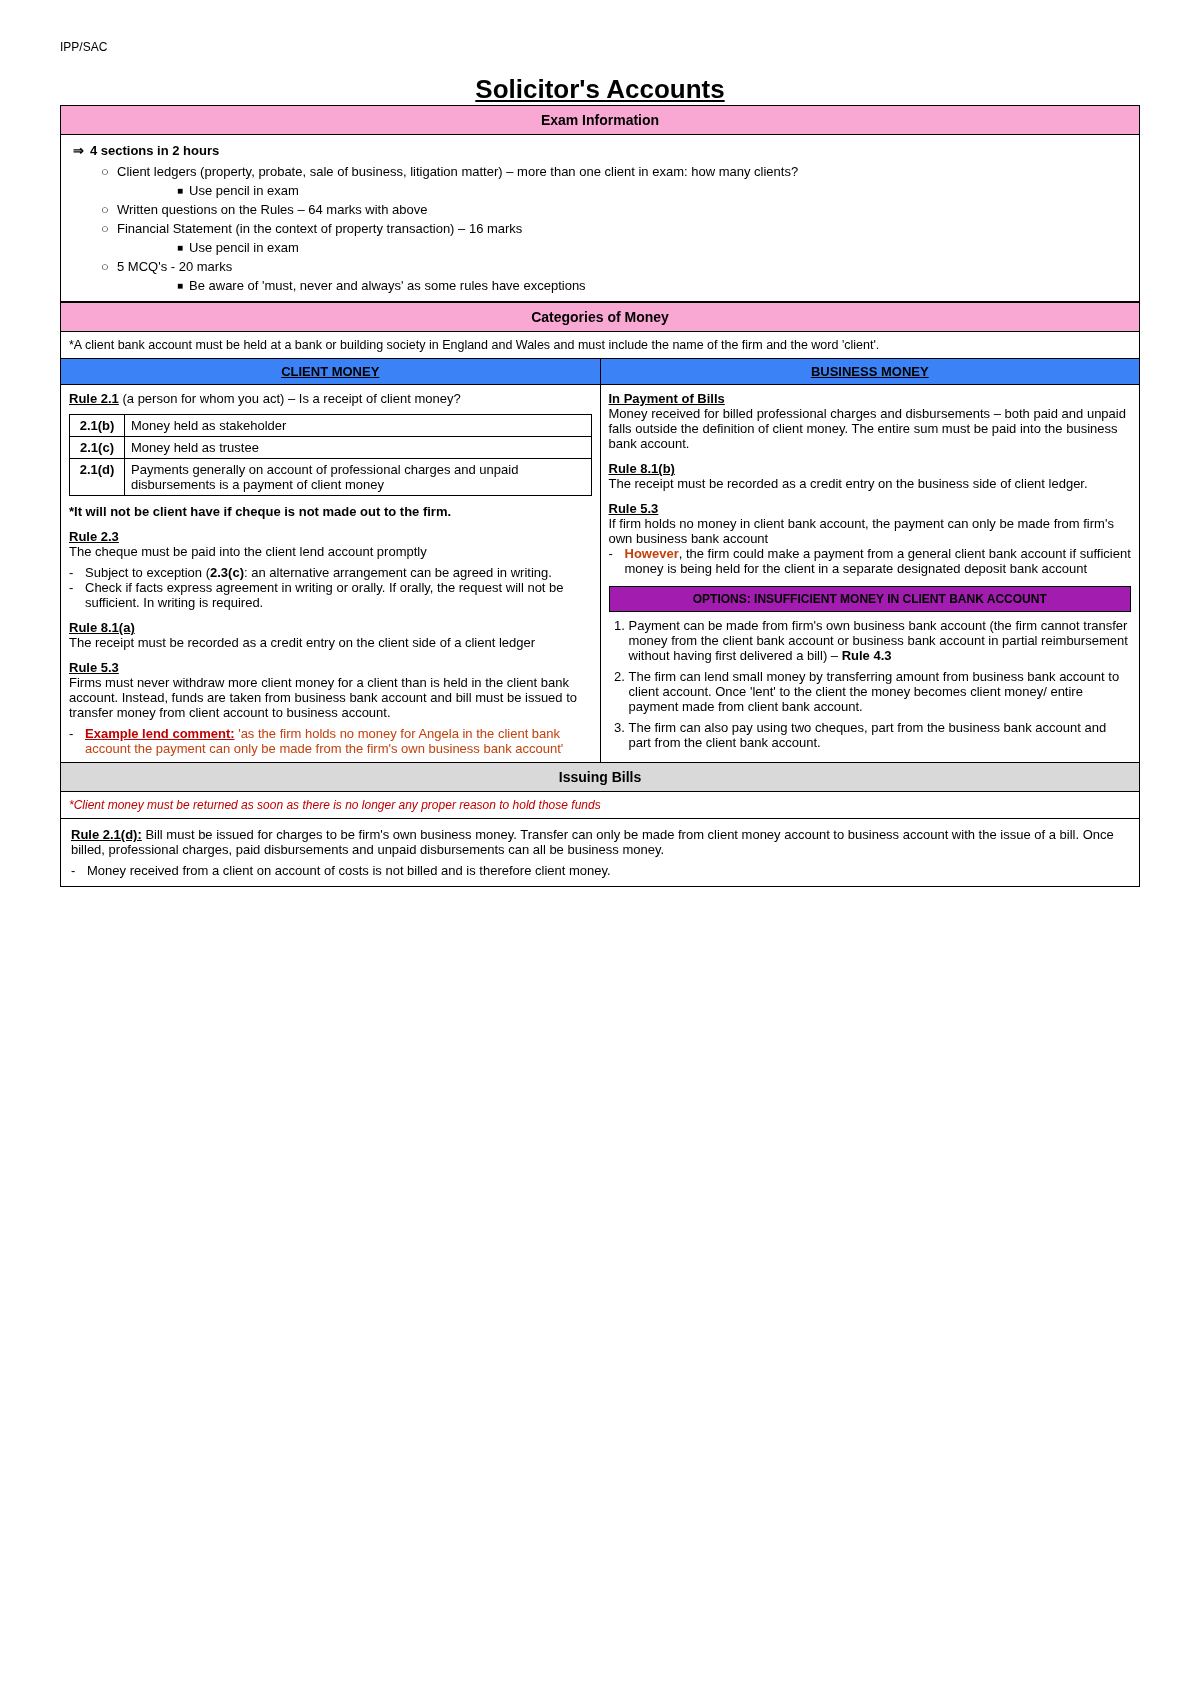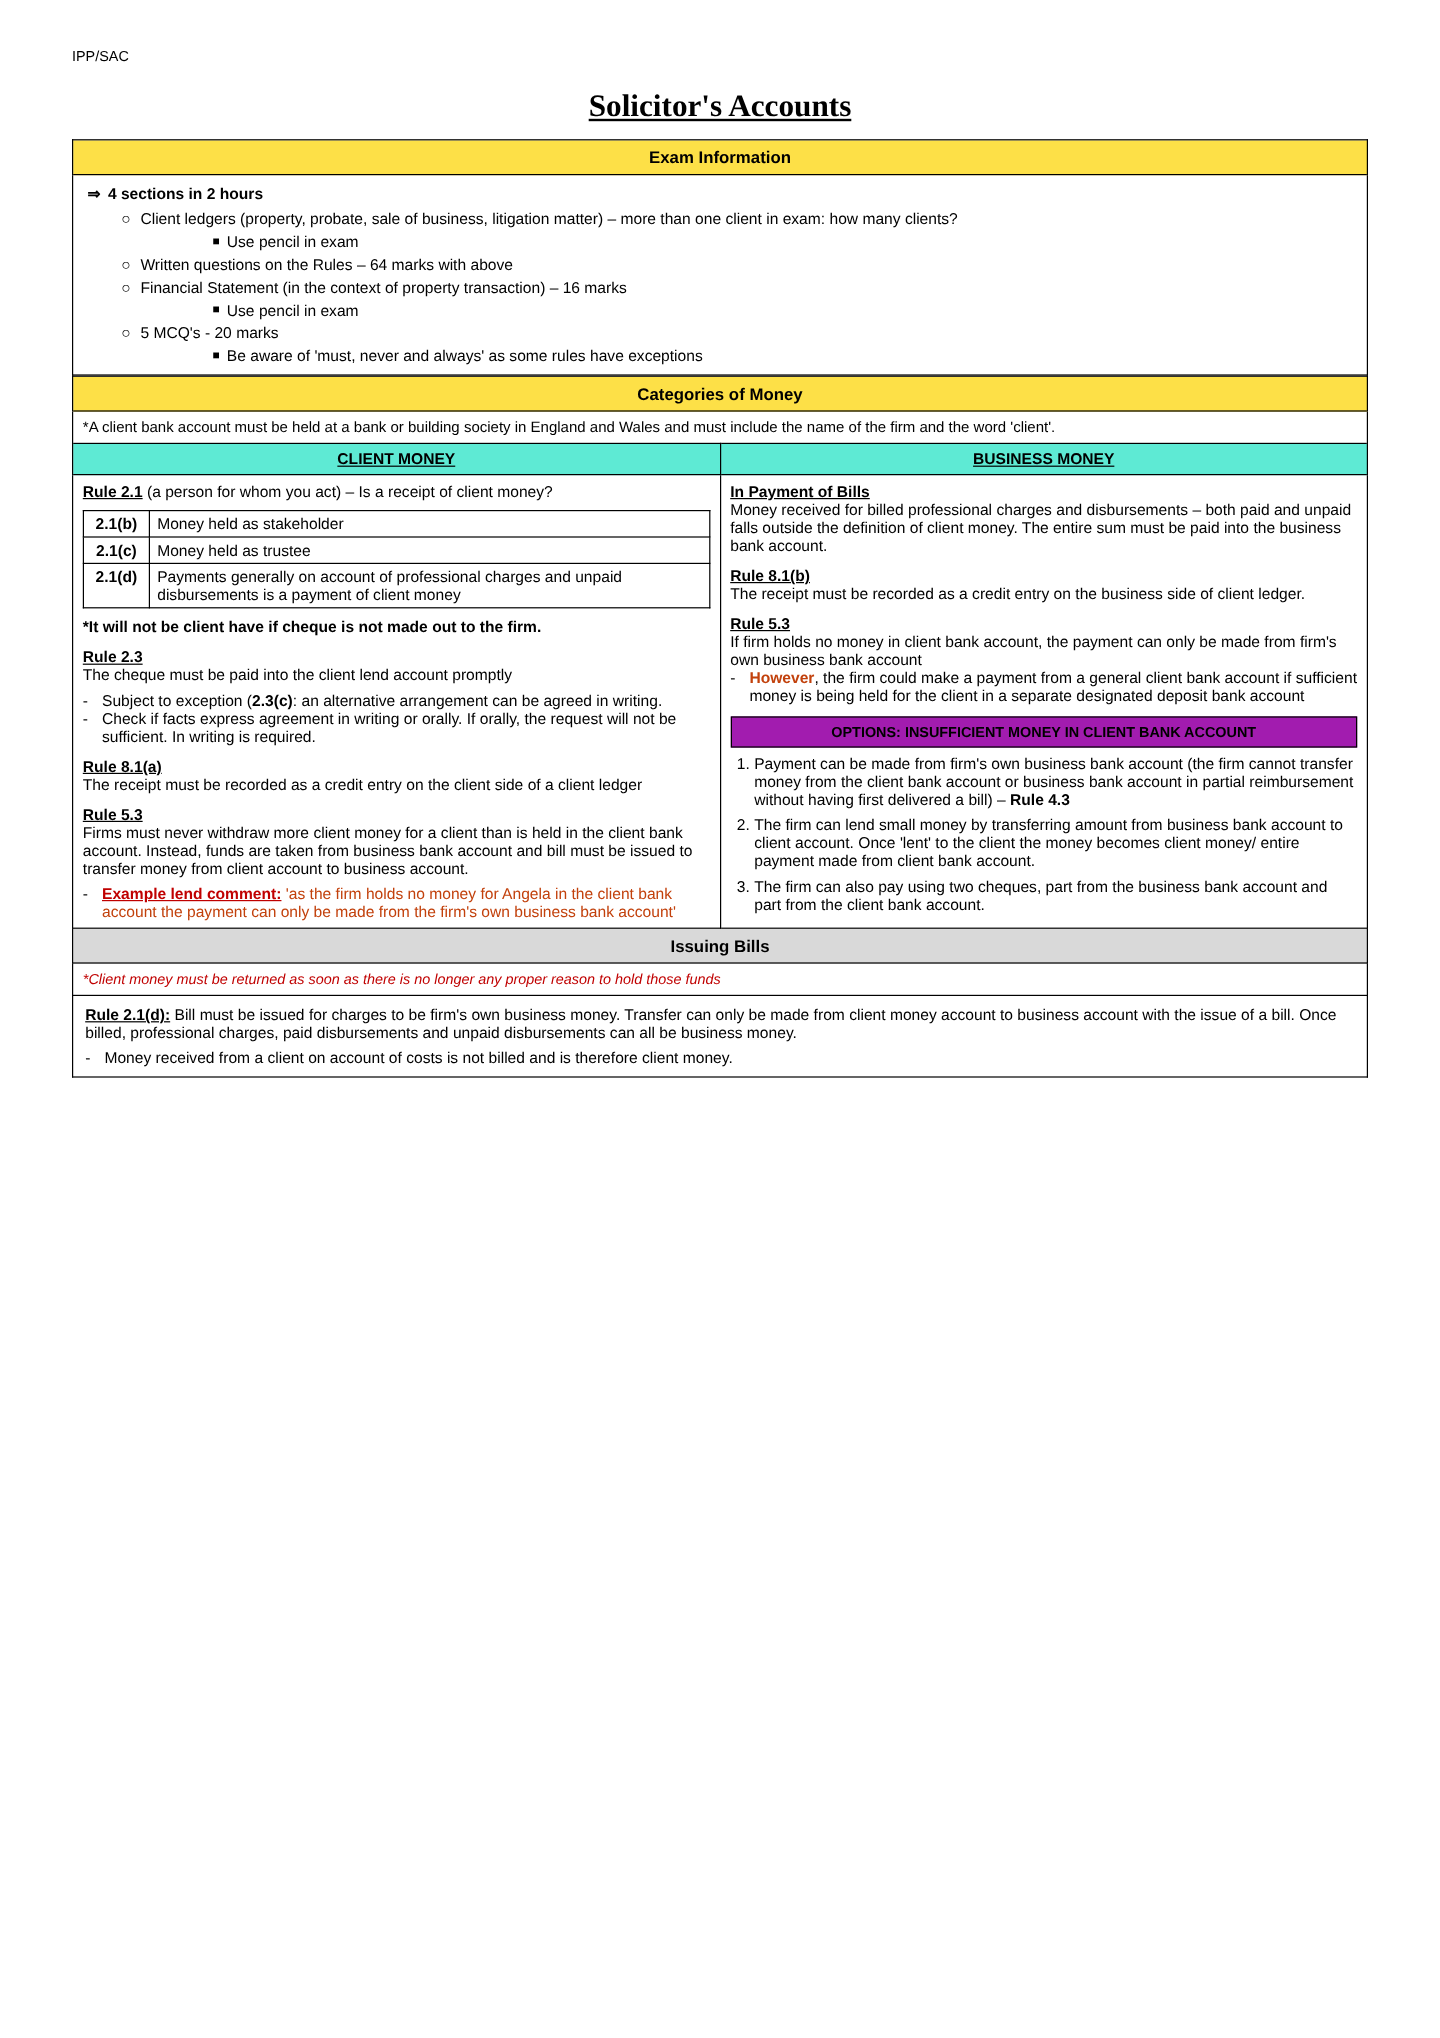"Solicitor's Accounts" .page-title { font-family: Liberation Serif, serif -> none; margin-bottom: 12px -> 0 }
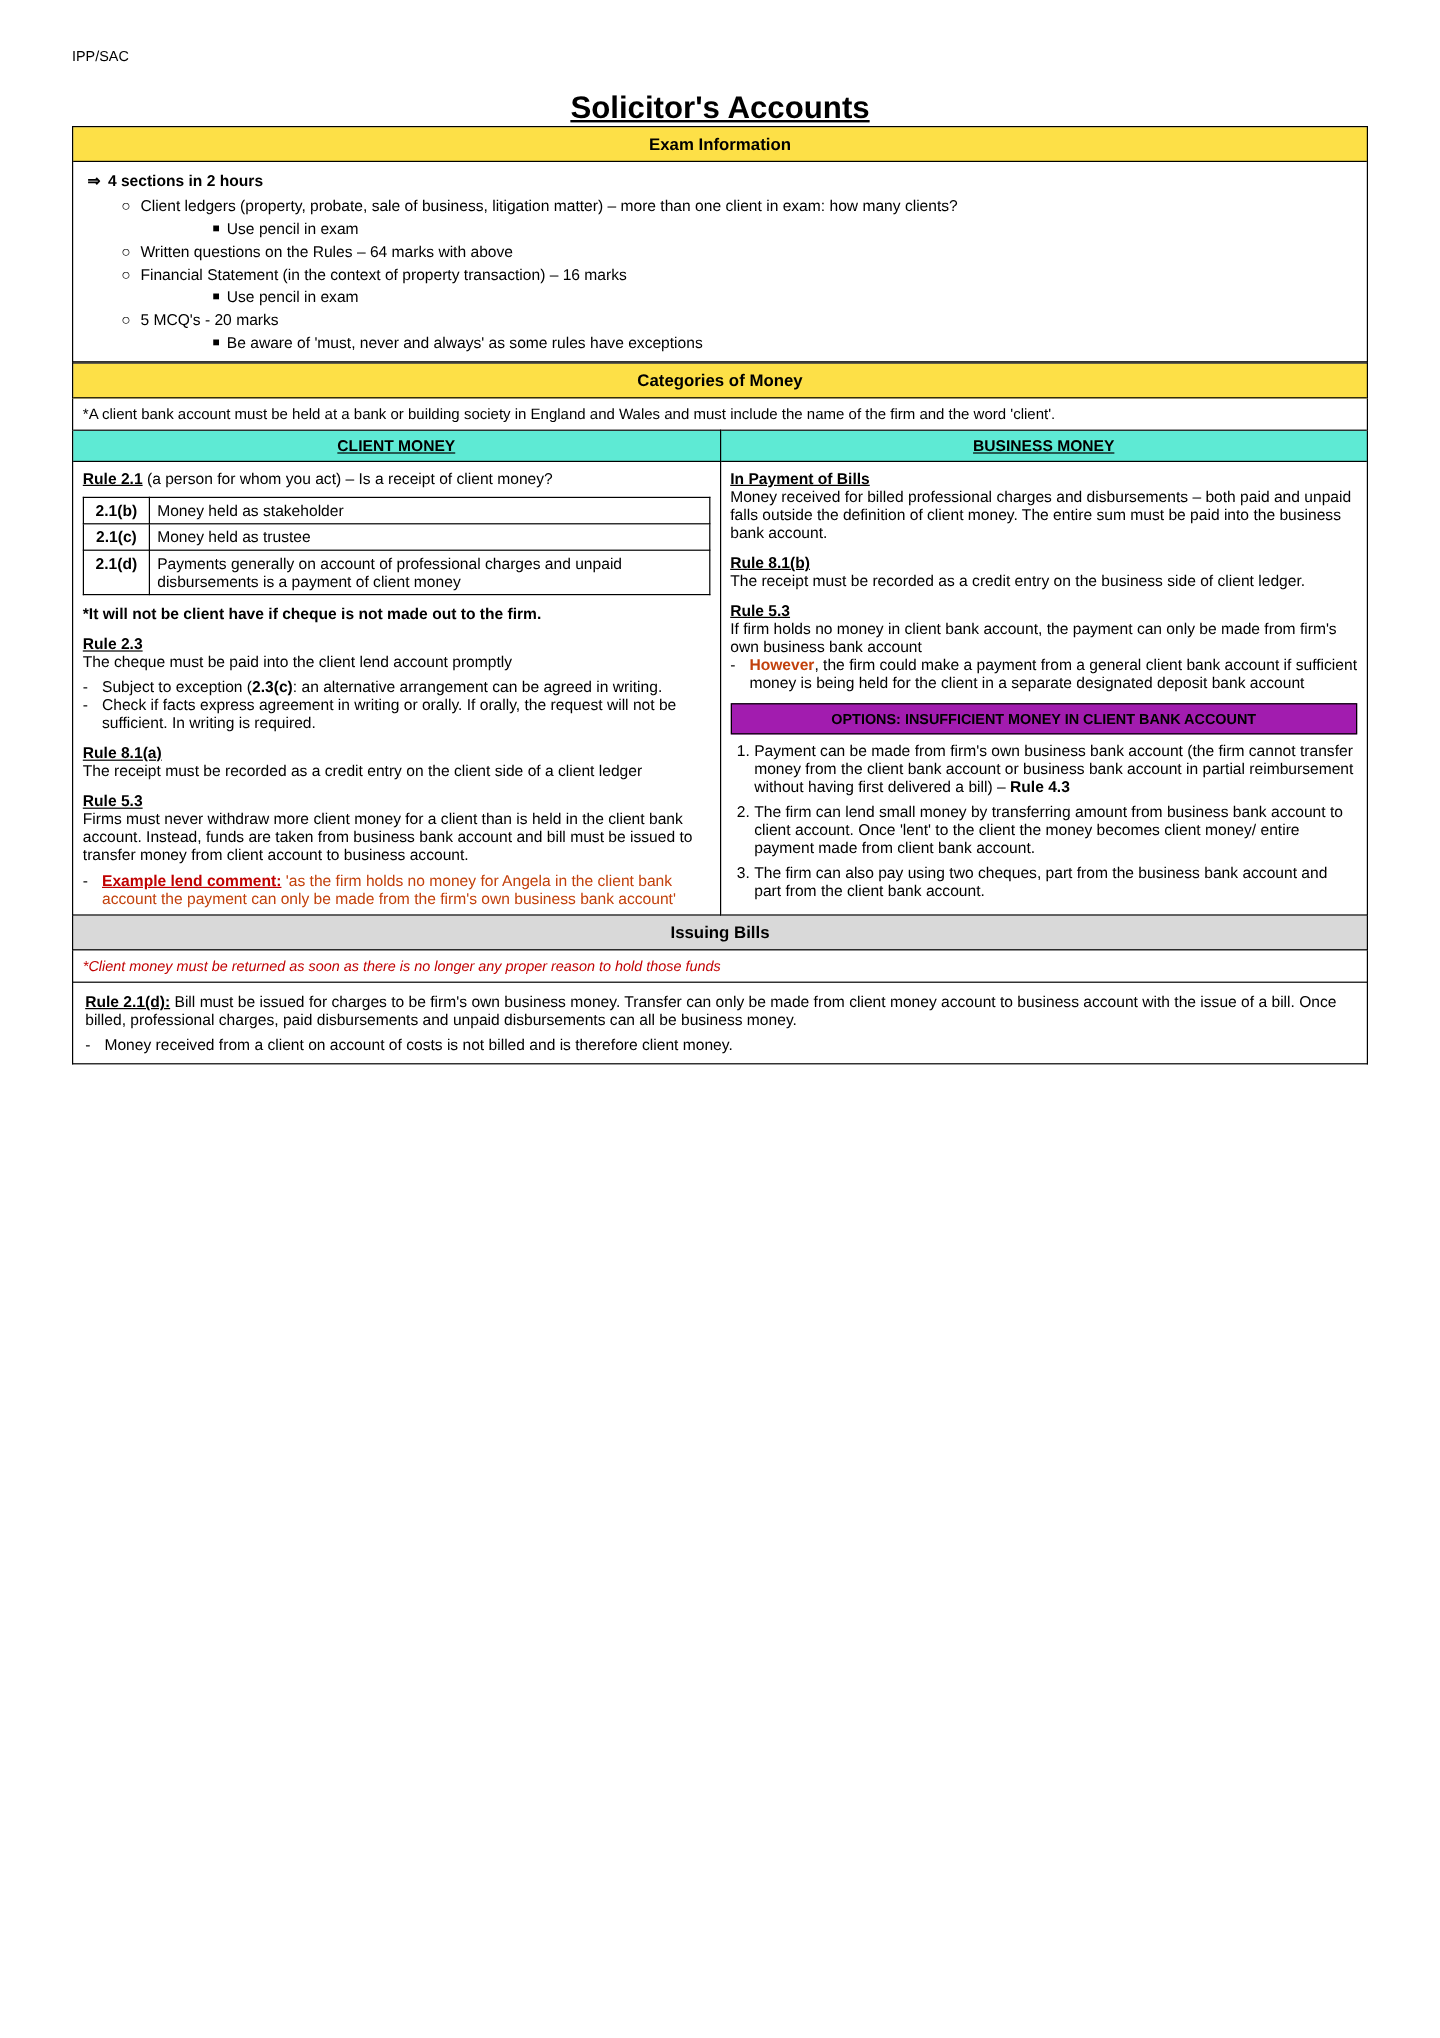"Exam Information" .section-header { background: #fde047 -> #f9a8d4 }
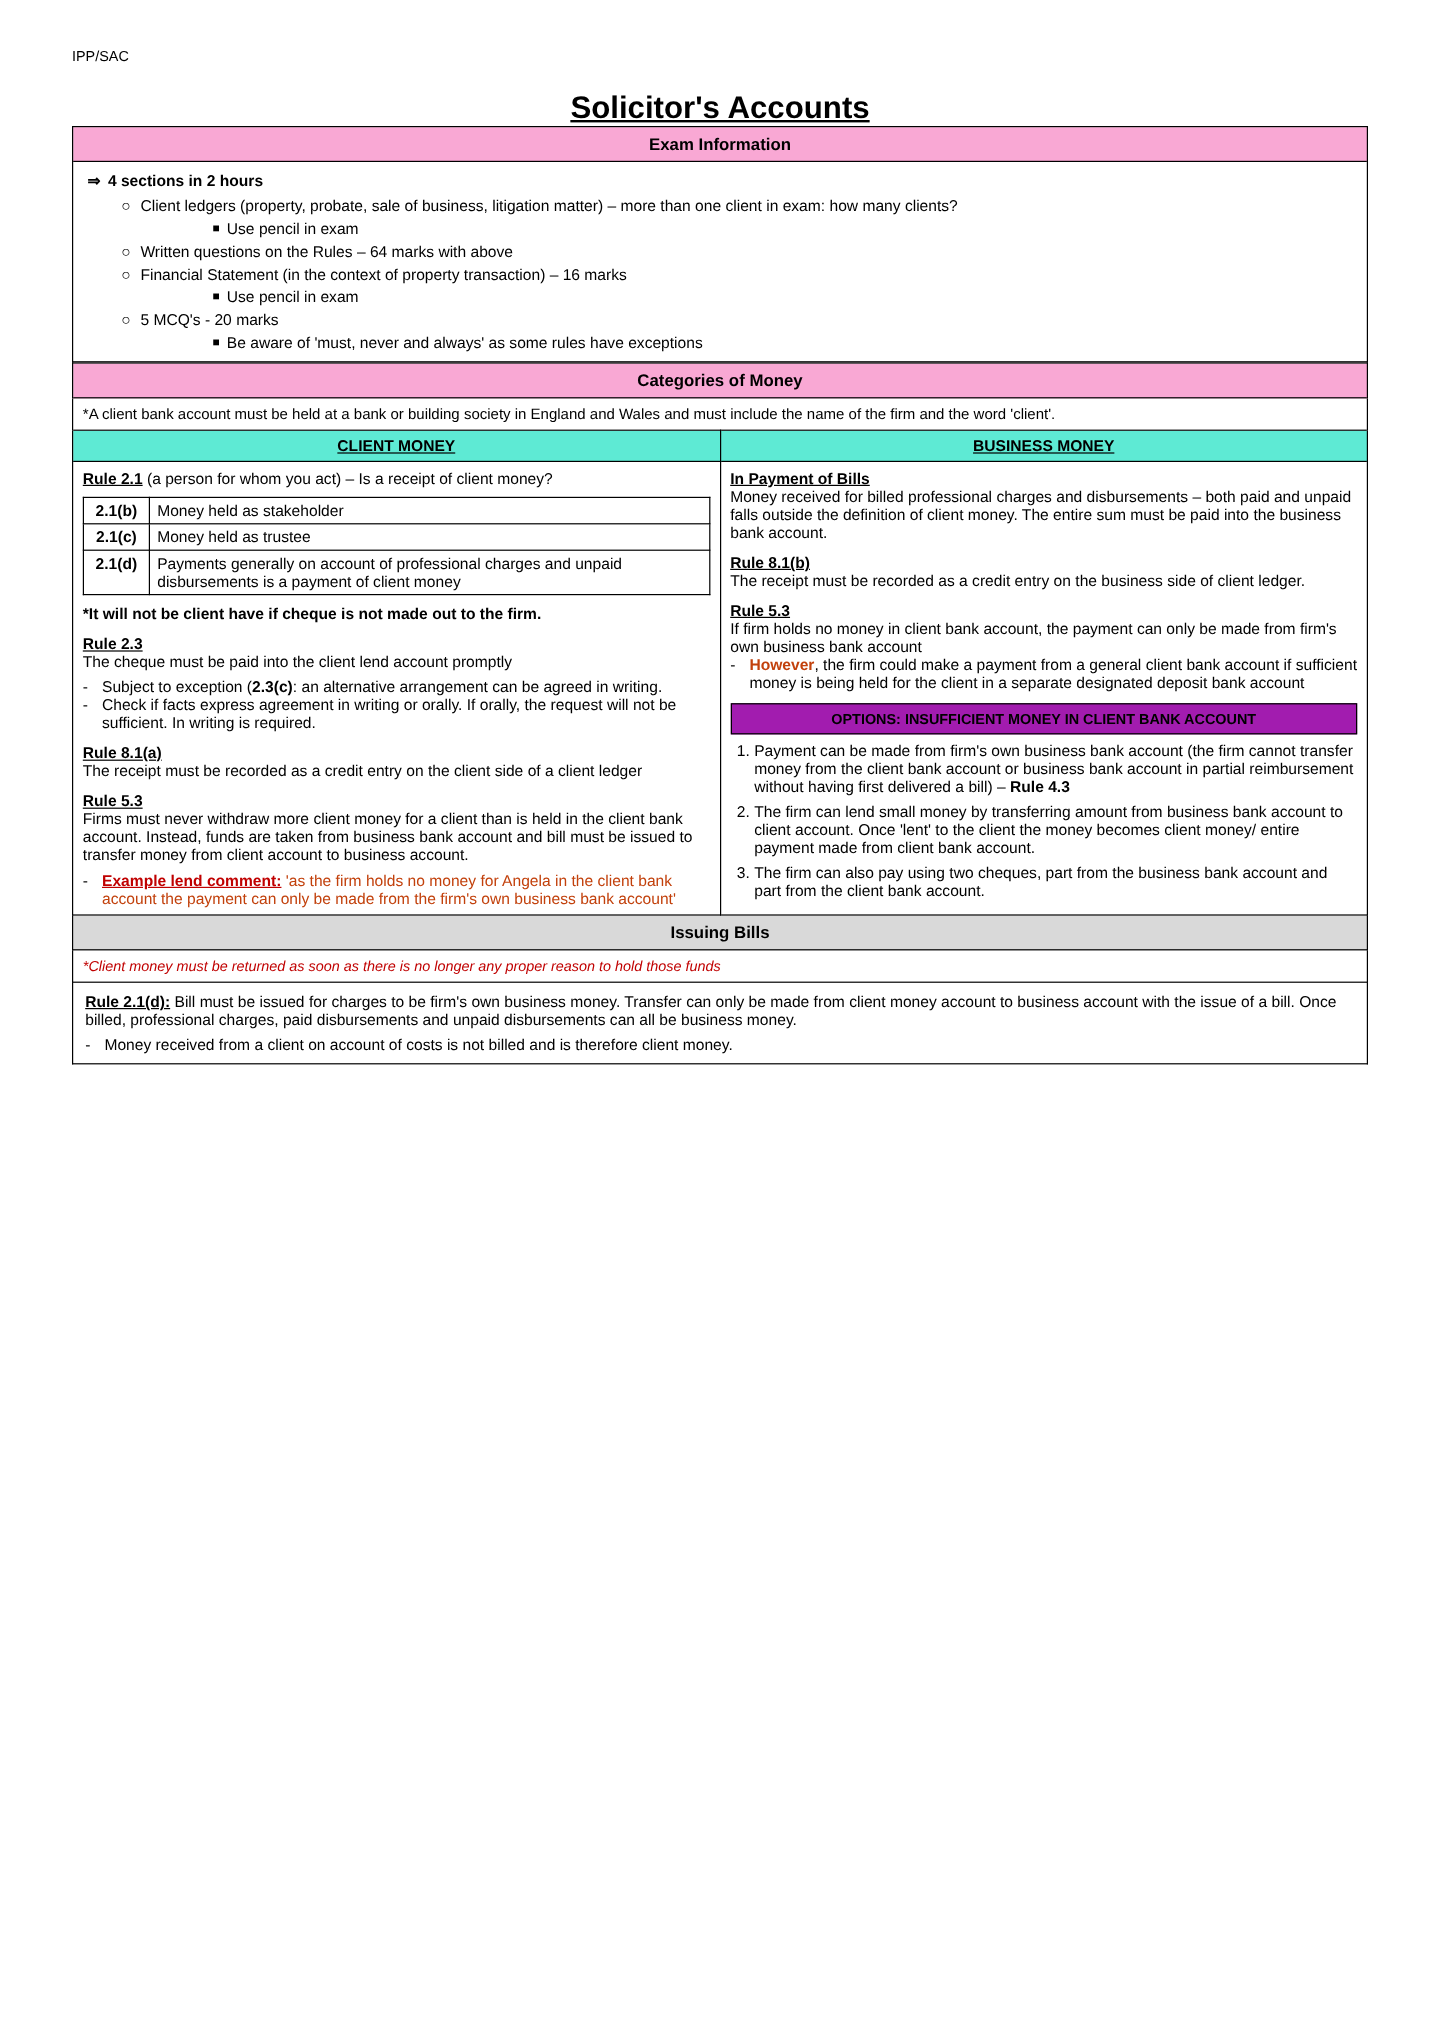"CLIENT MONEY" .two-col-header th { background: #5eead4 -> #3b82f6 }
